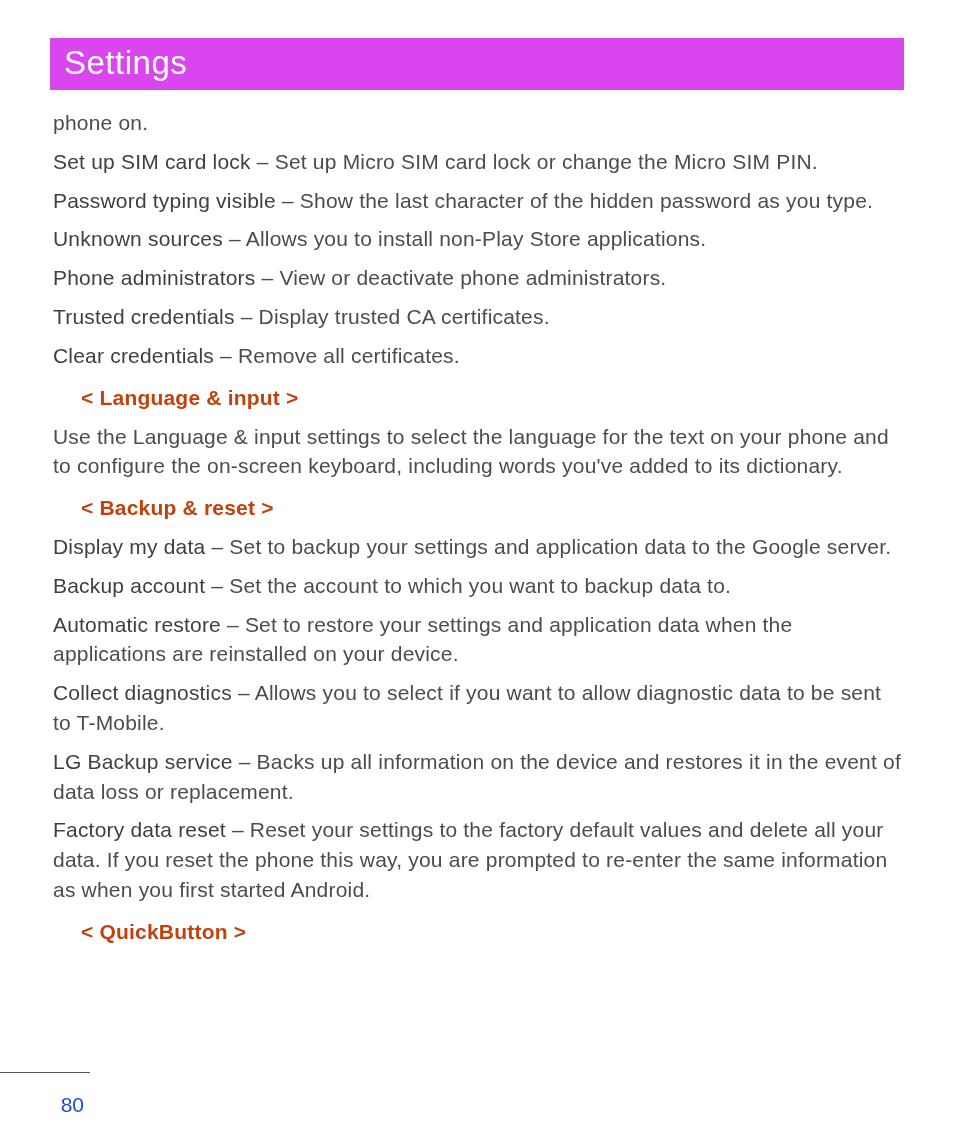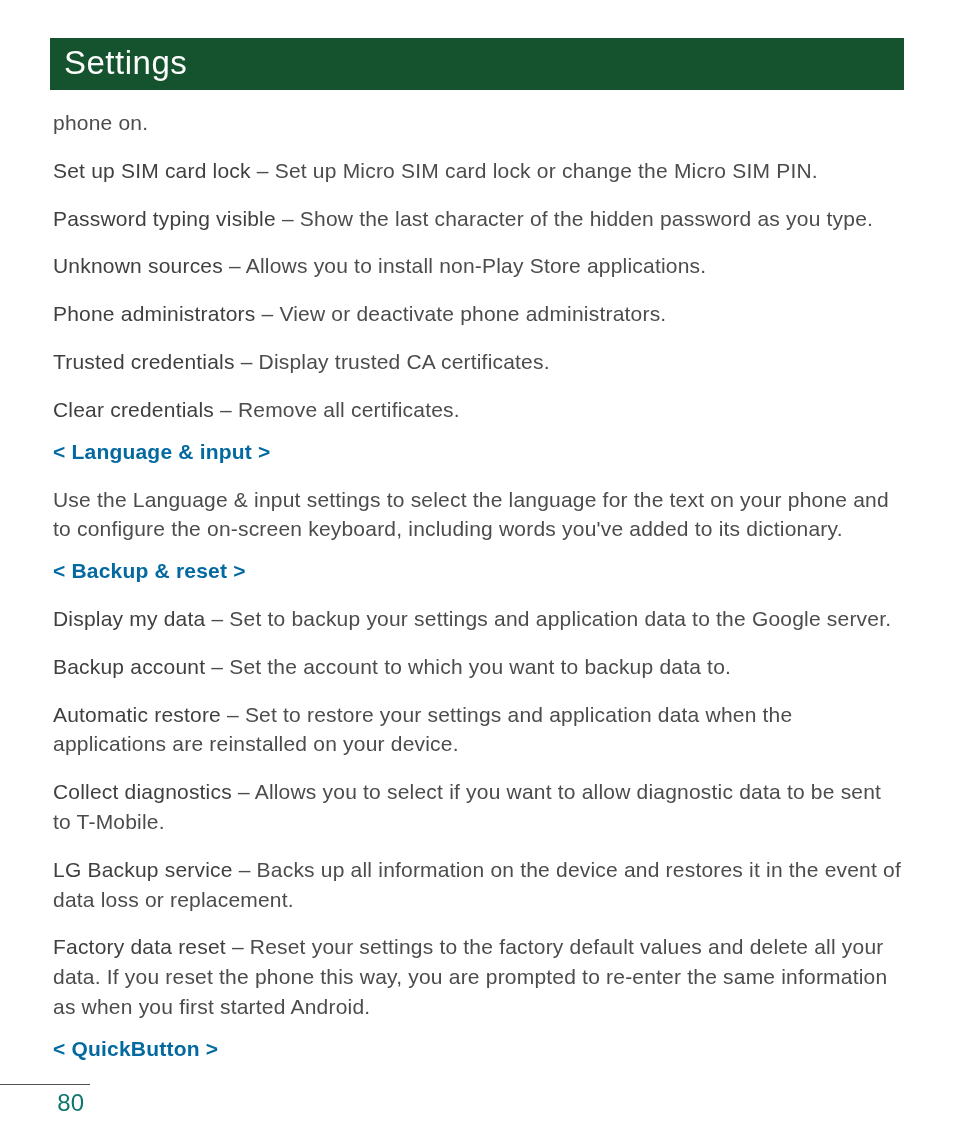"Settings" .title-bar { background: #14532d -> #d946ef }
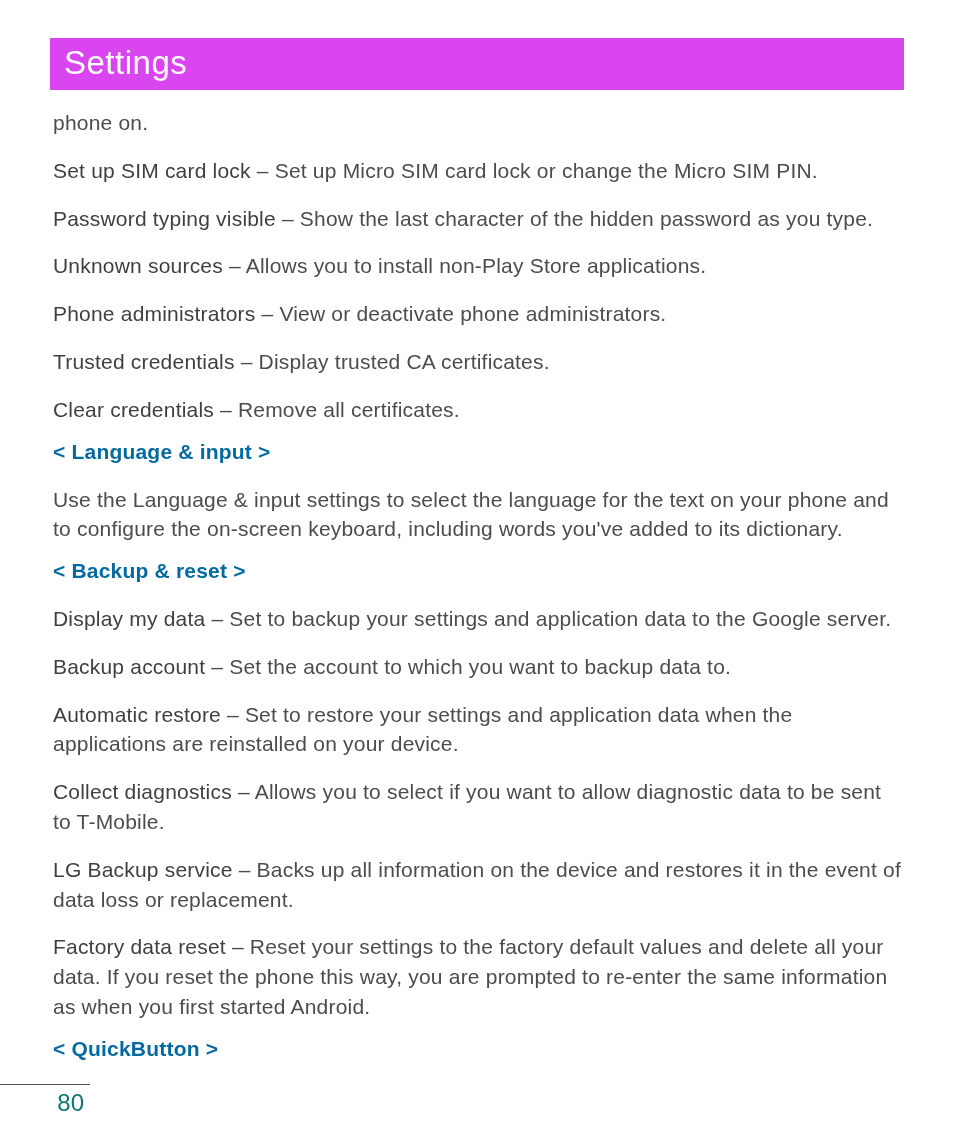"phone on." .body .item { margin-top: 18px -> 9px }
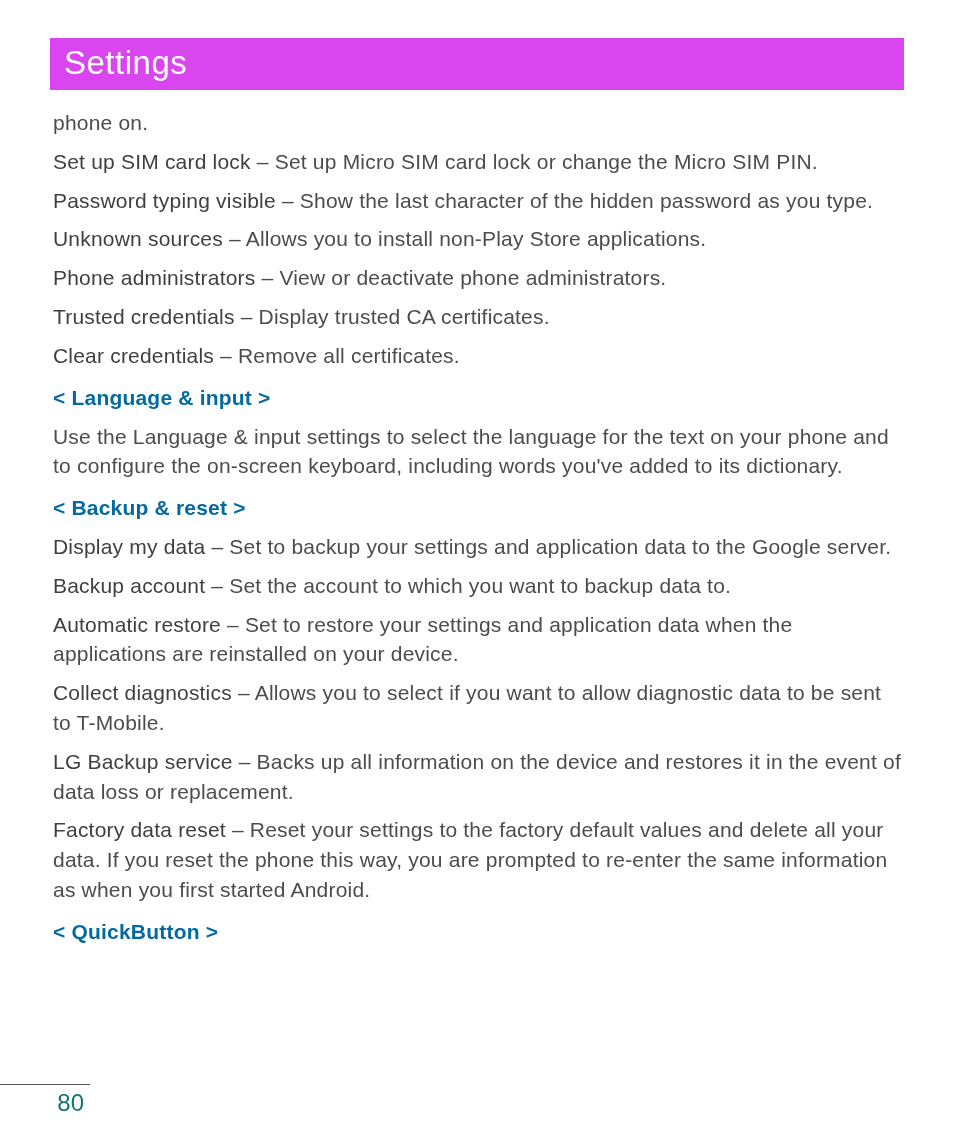"< Language & input >" .body .section-head { color: #0369a1 -> #c2410c; margin-left: none -> 28px }
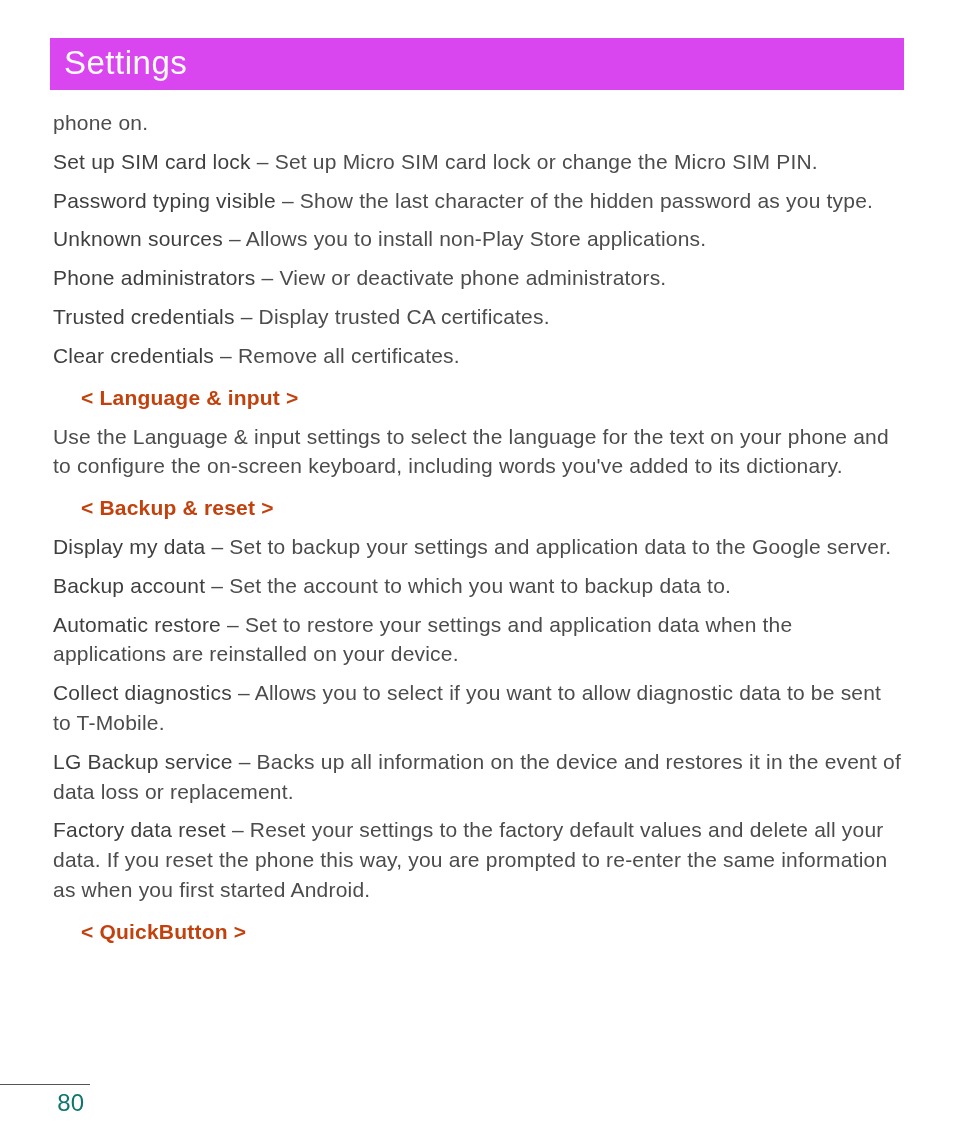"80" .page-footer { color: #0f766e -> #1d4ed8; font-size: 24px -> 21px; padding-top: 4px -> 20px }
